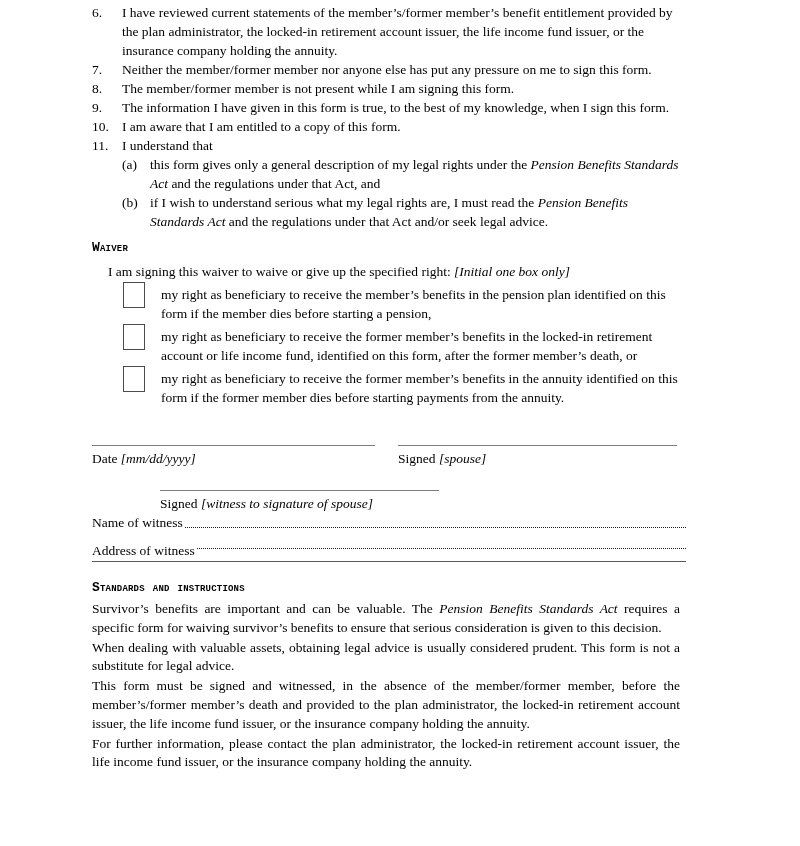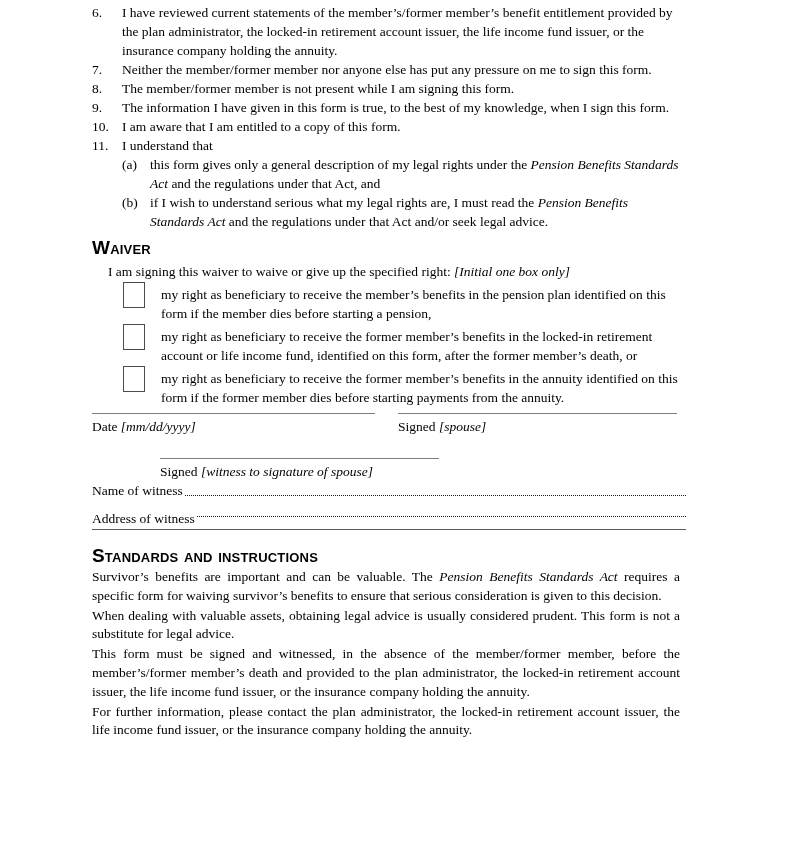"Waiver" .sechead { font-family: Liberation Sans, sans-serif -> Liberation Mono, monospace; font-size: 19px -> 13px }
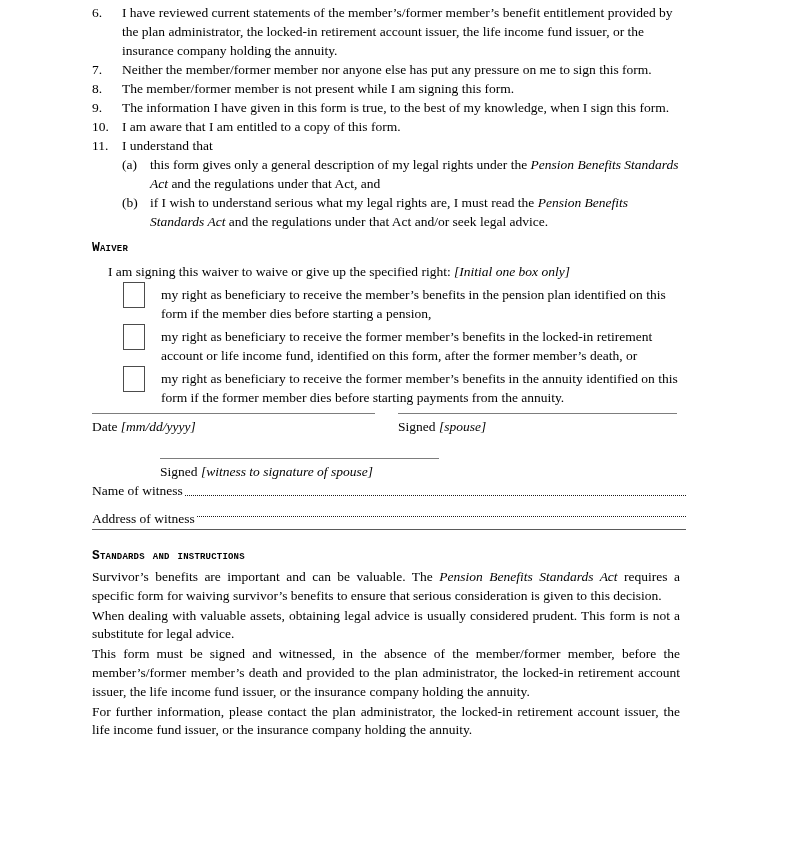"Date [mm/dd/yyyy]" .sigrow1 { margin-top: 6px -> 38px }
